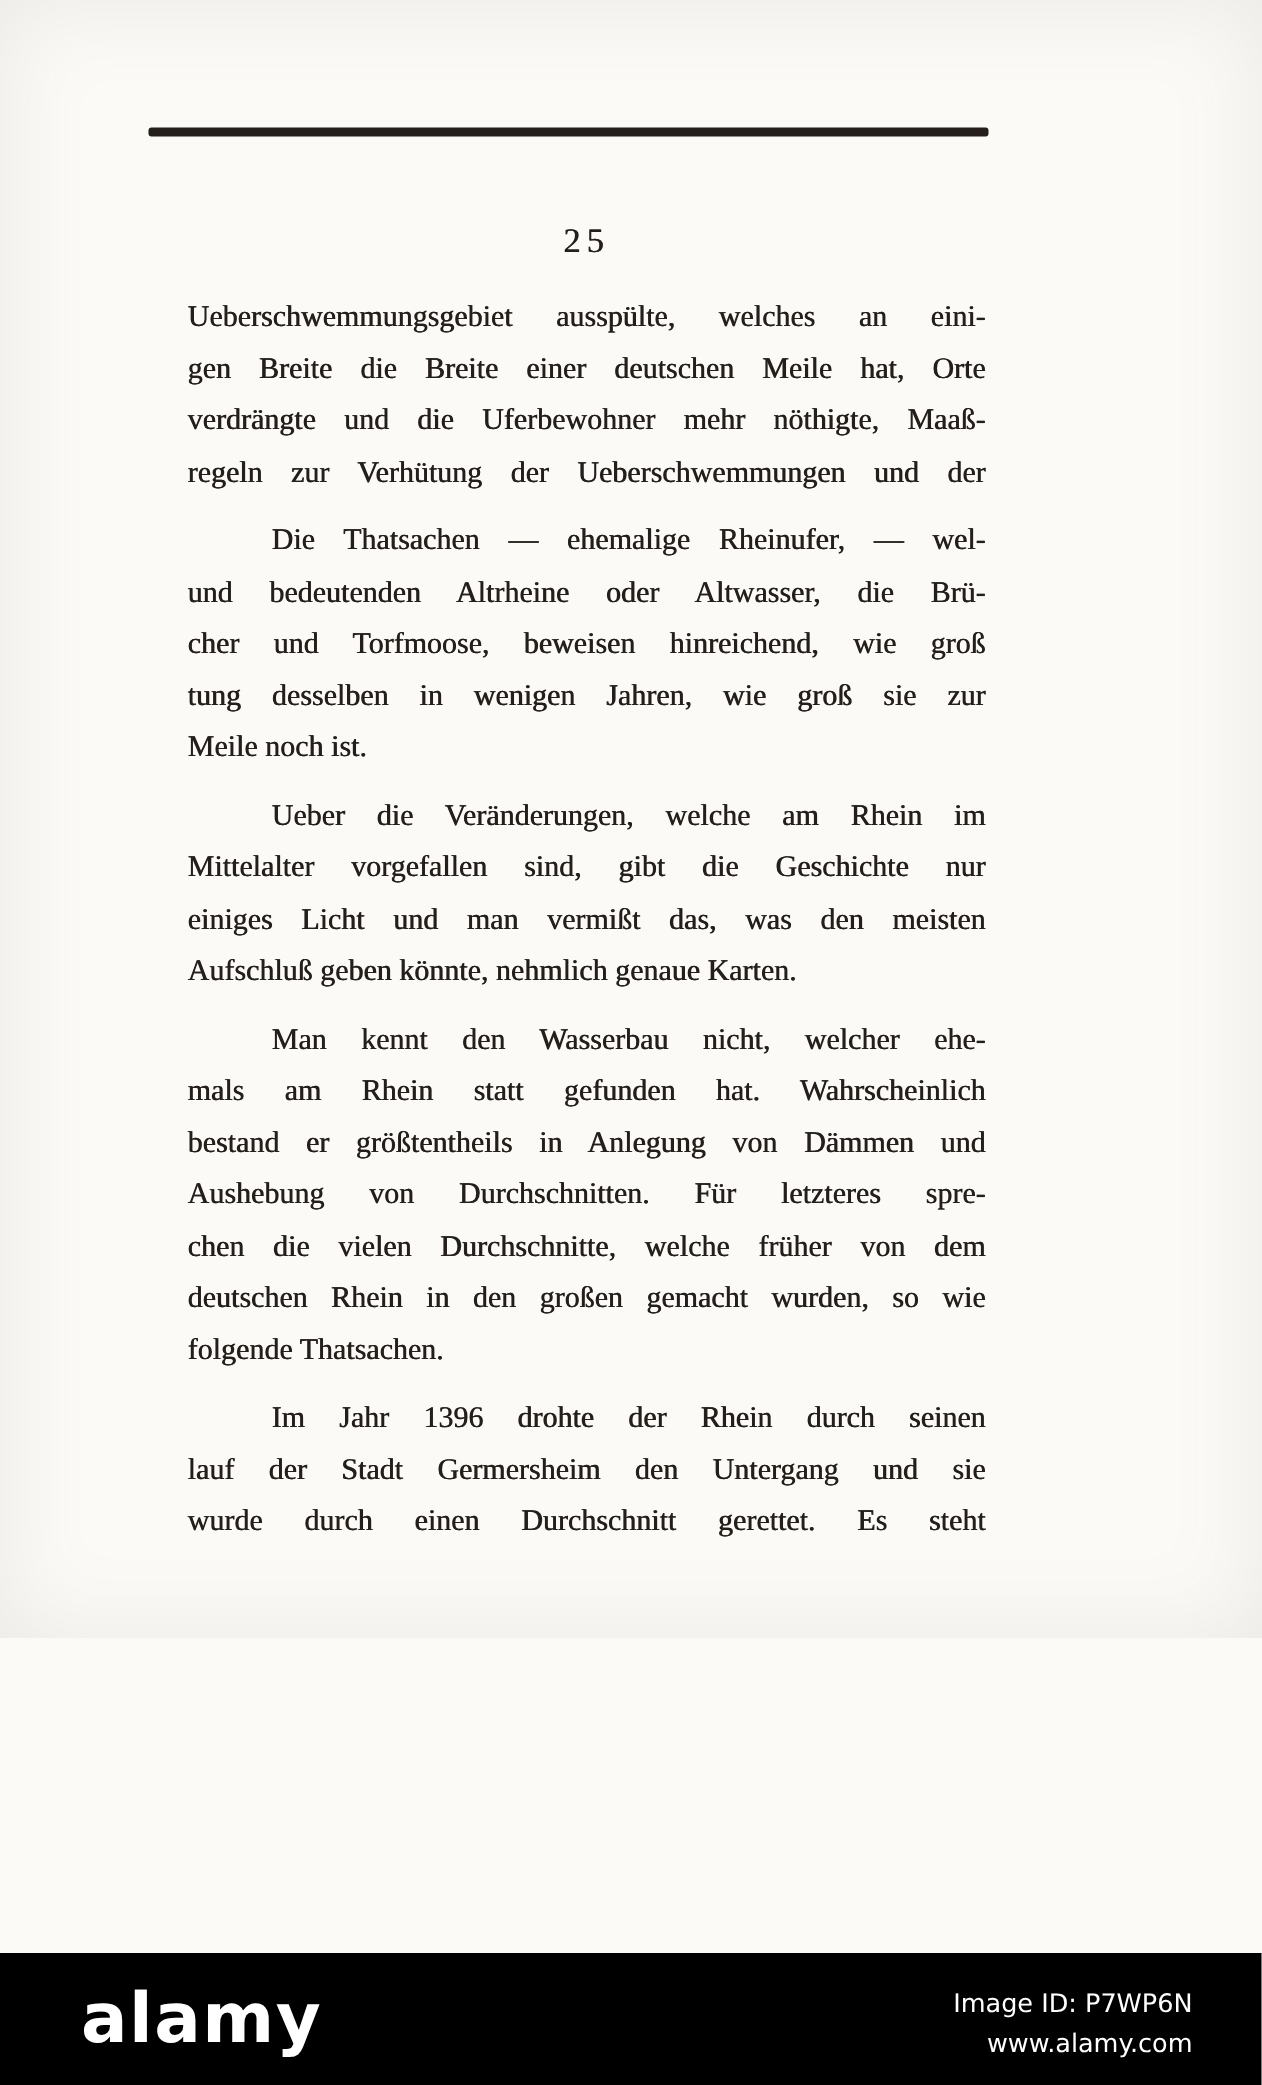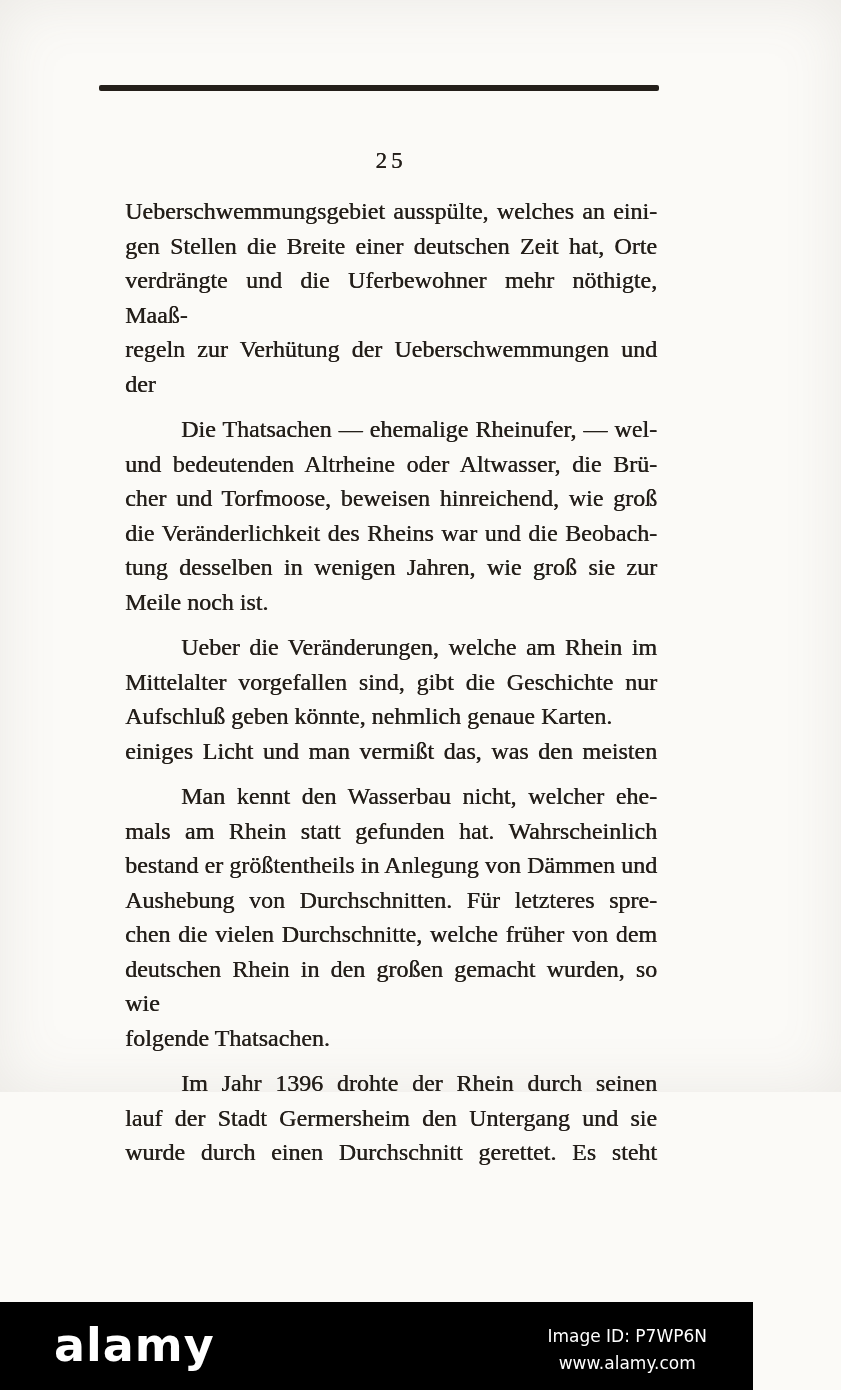"Ueberschwemmungsgebiet ausspülte," .line { font-size: 24px -> 20px }
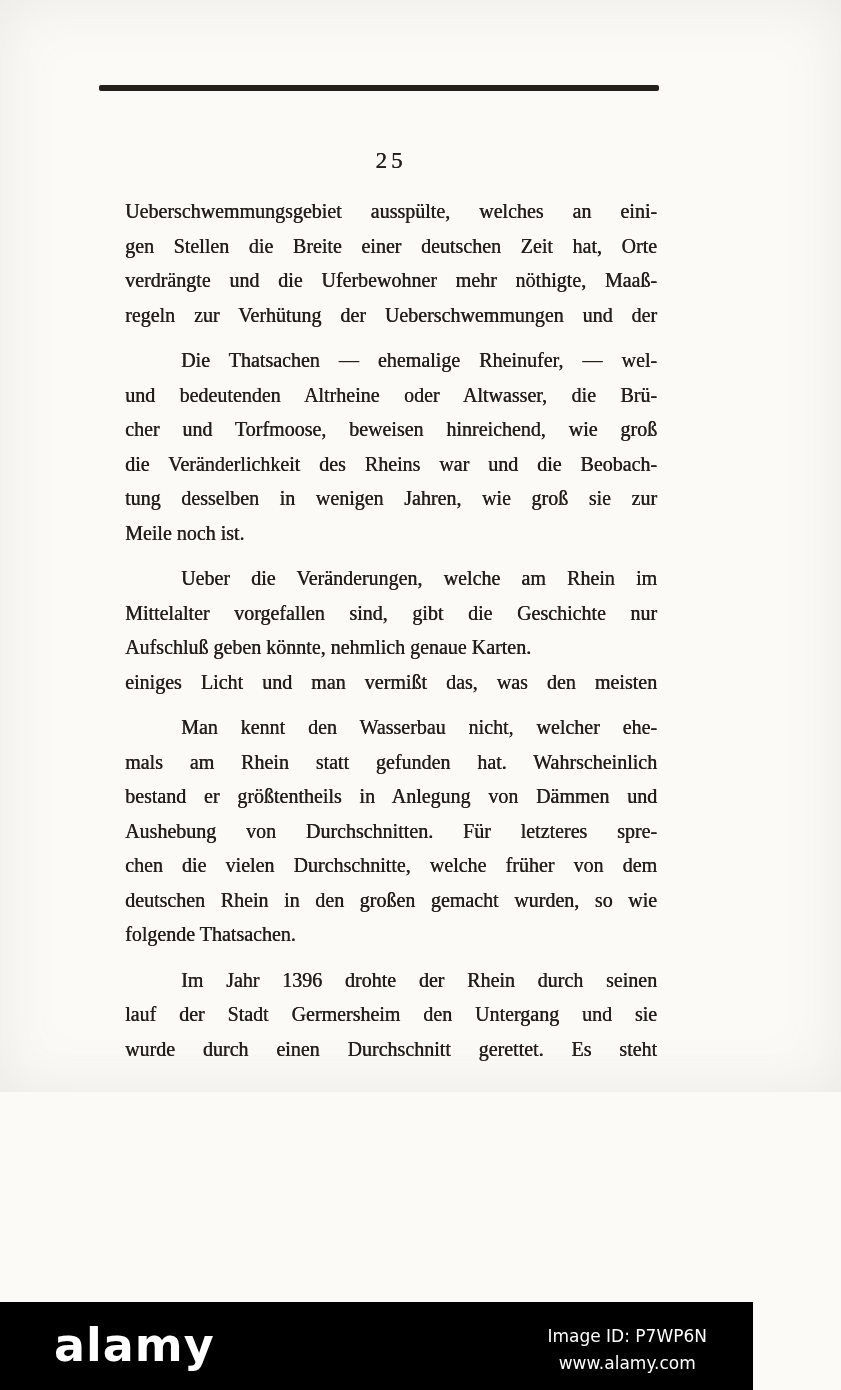"gen Stellen die Breite einer" div.line { text: Stellen die Breite einer deutschen Zeit -> Breite die Breite einer deutschen Meile }
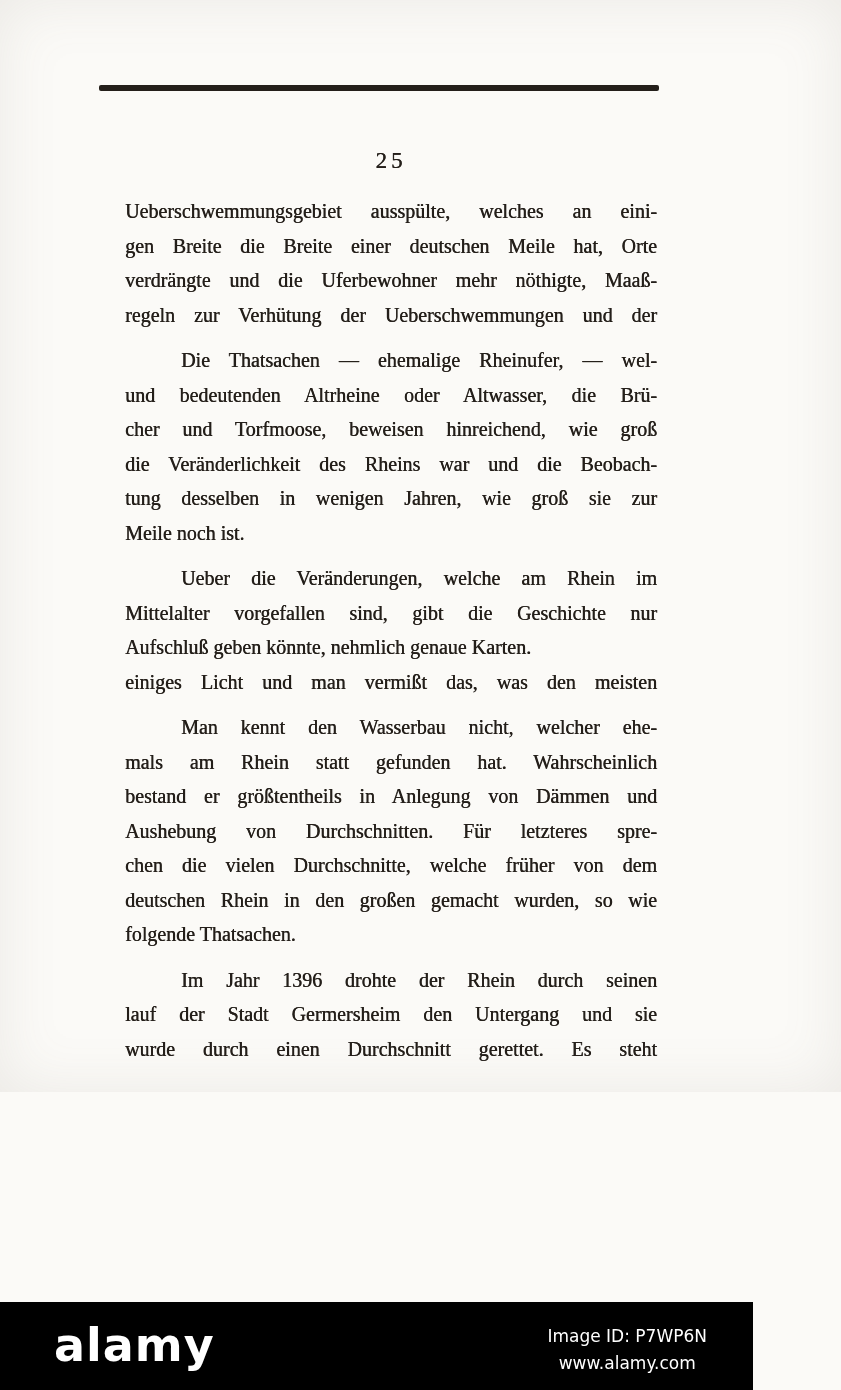"die Veränderlichkeit des Rheins war" div.line { html: <div>die Veränderlichkeit des Rheins war und die Beobach-</div> -> none }
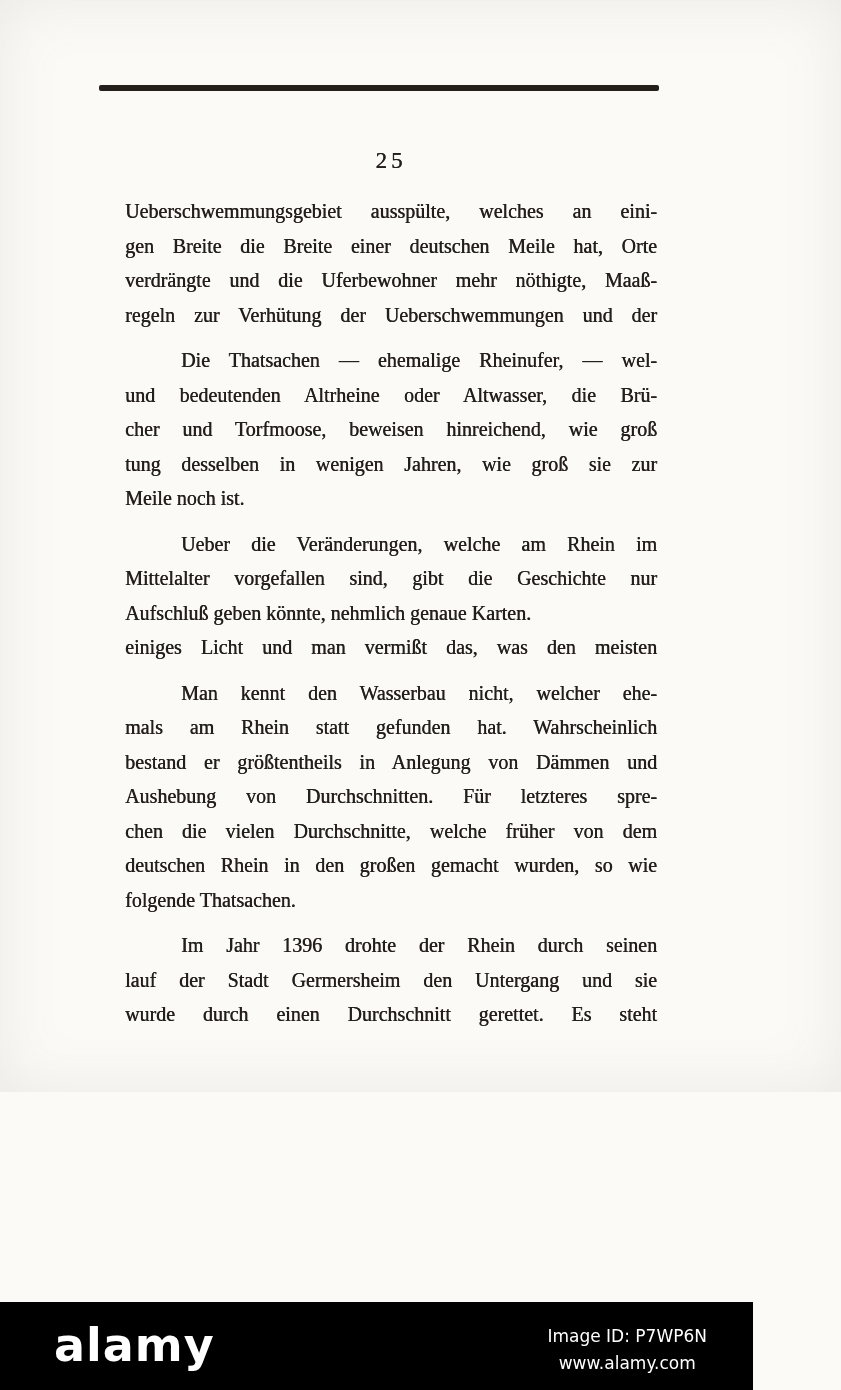"Aufschluß geben könnte, nehmlich genaue" div.line { order: before "einiges Licht und man vermißt" -> after "einiges Licht und man vermißt" }
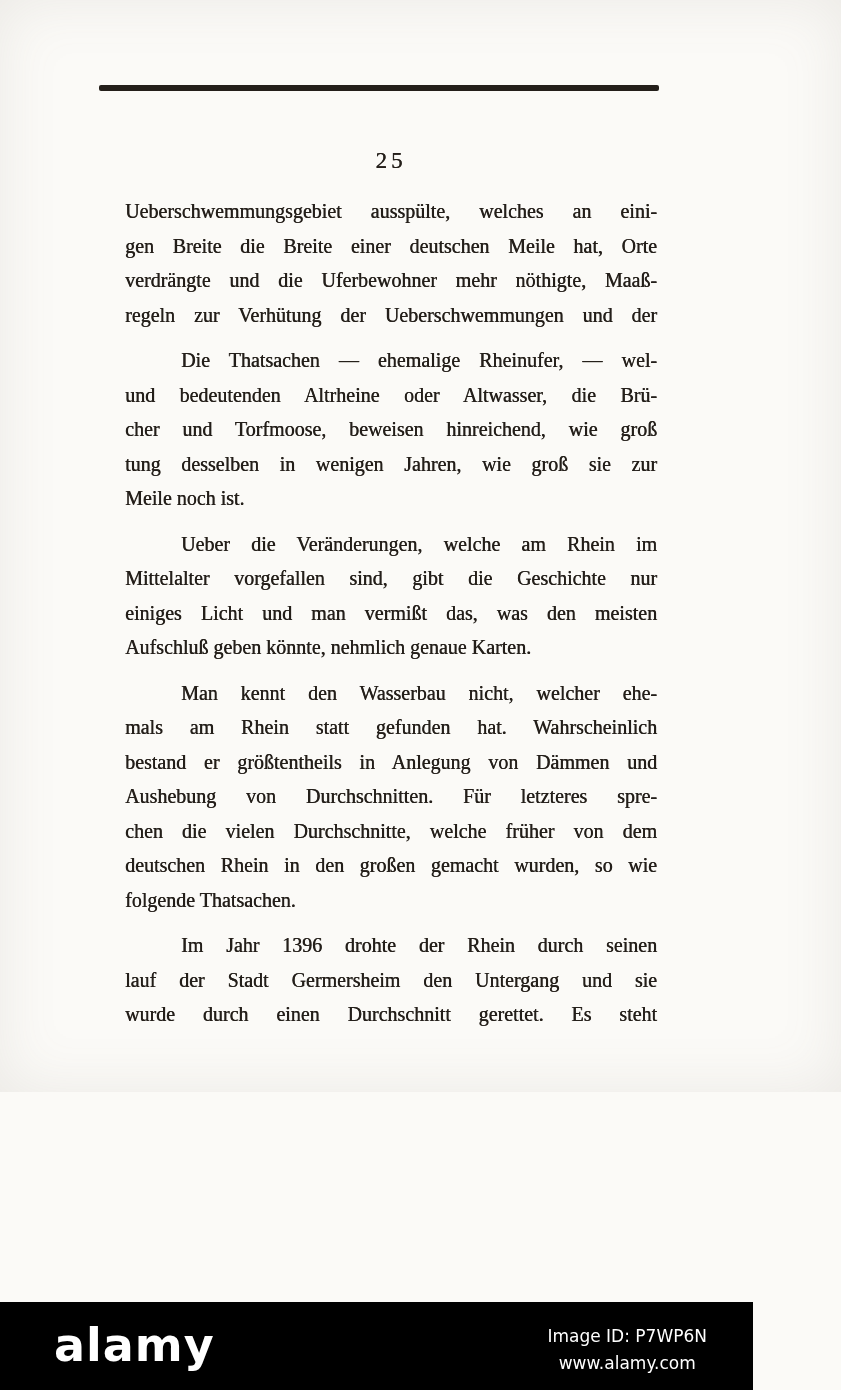"alamy" .alamy-bar { width: 753px -> 841px }
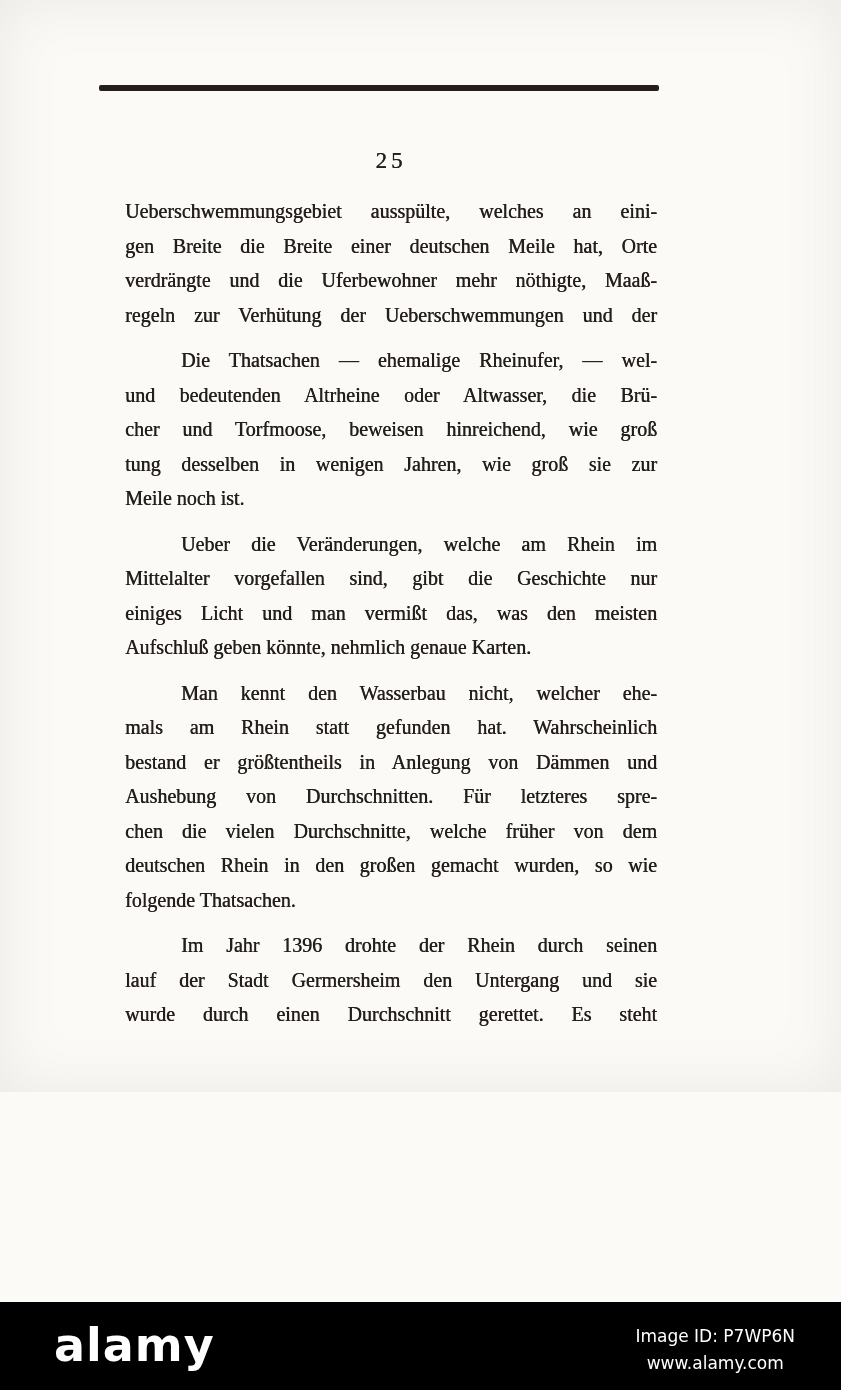"Image ID: P7WP6N" .alamy-meta { text-align: center -> right }
